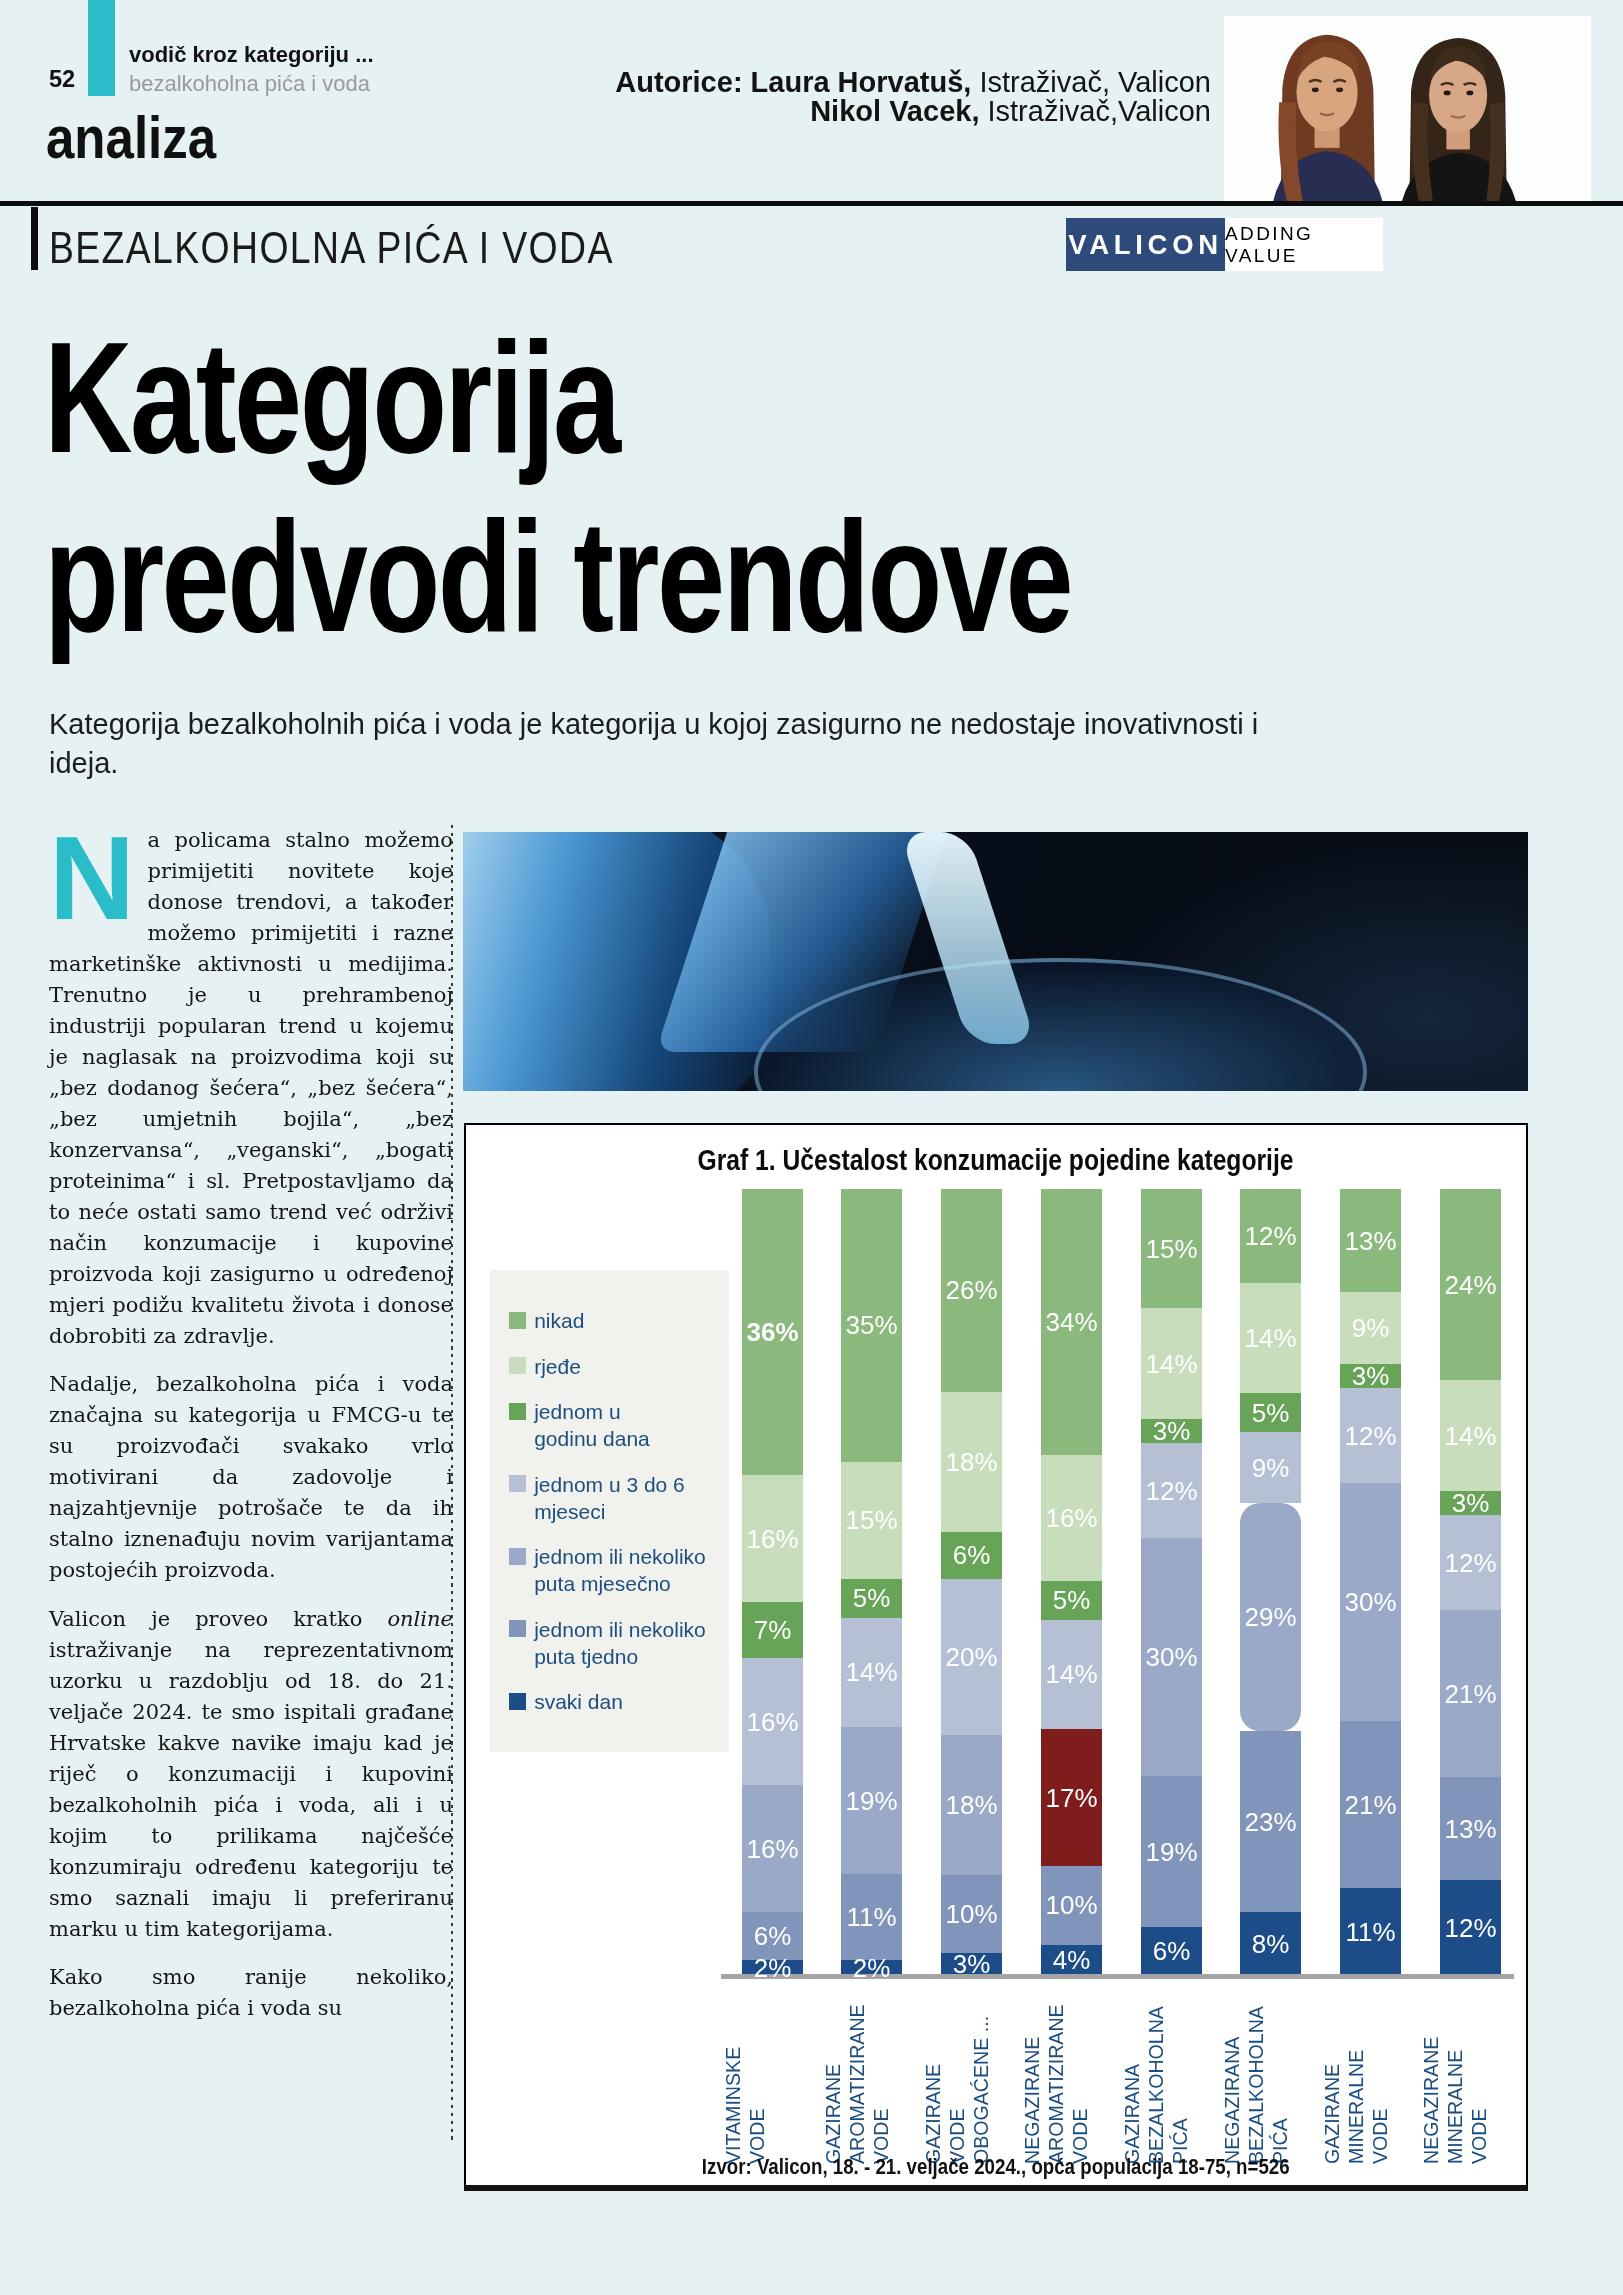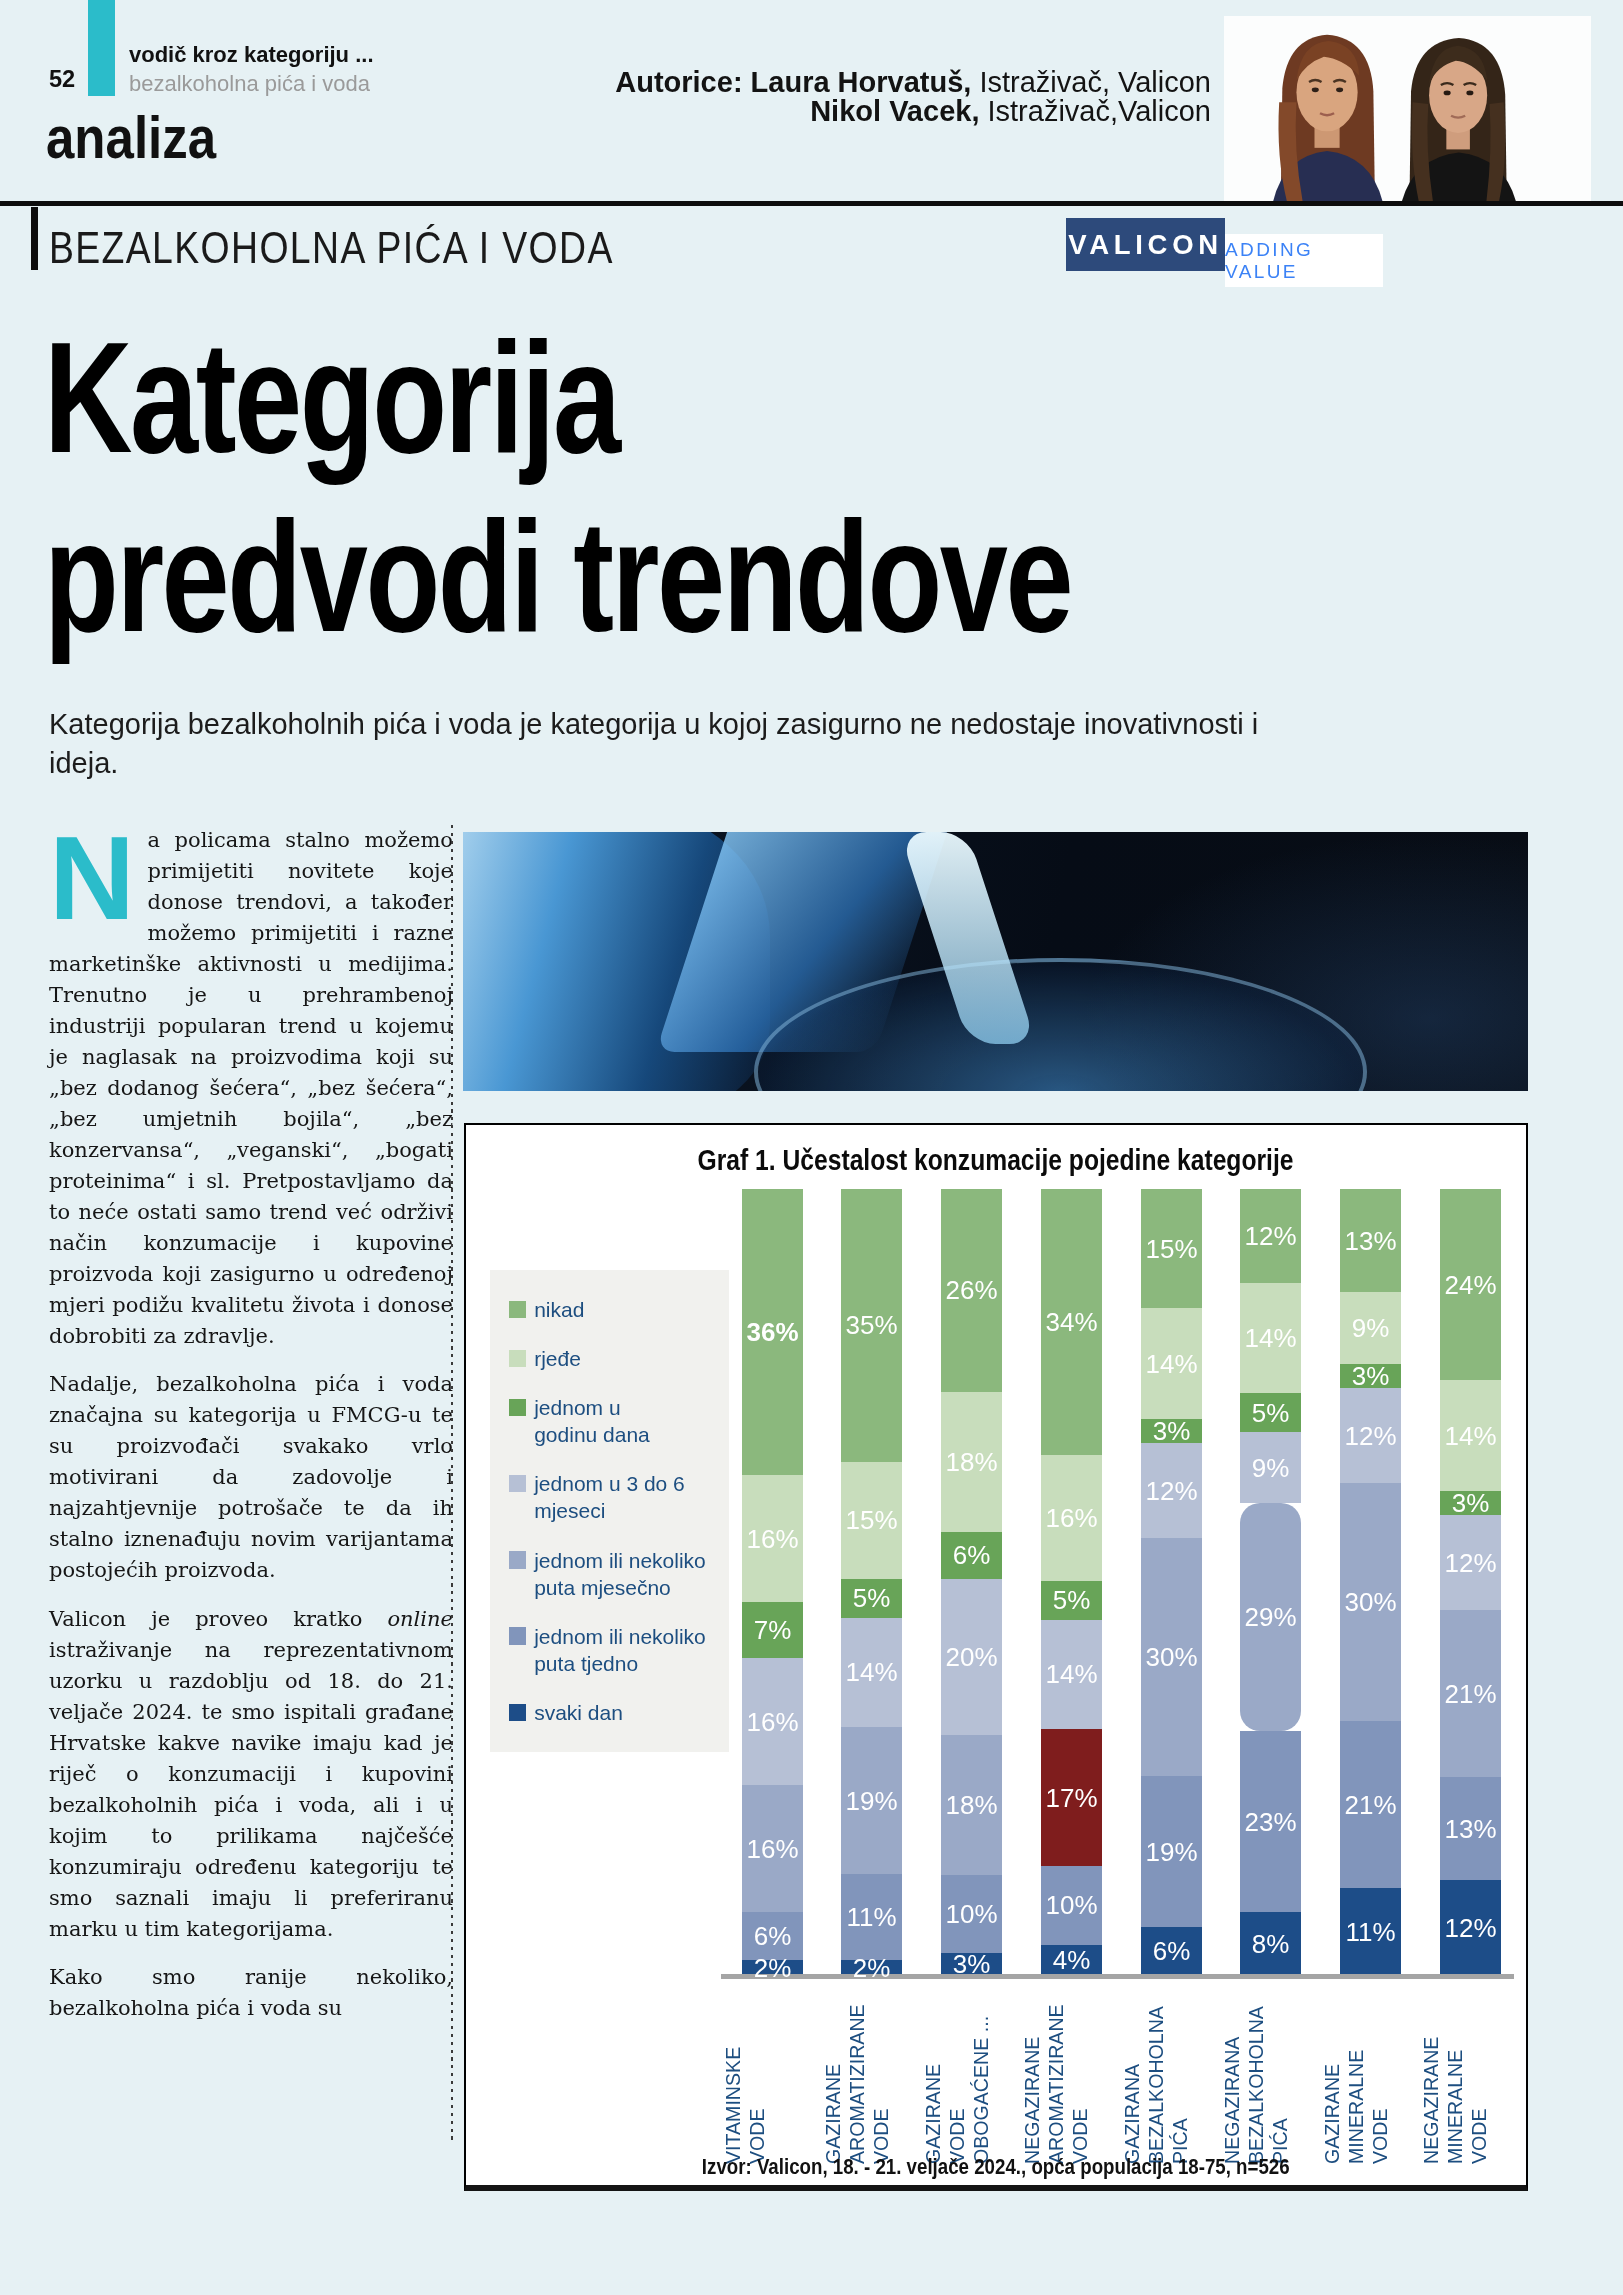"ADDING VALUE" .logo-white { color: #3b82f6 -> #000000; margin-top: 16px -> none }
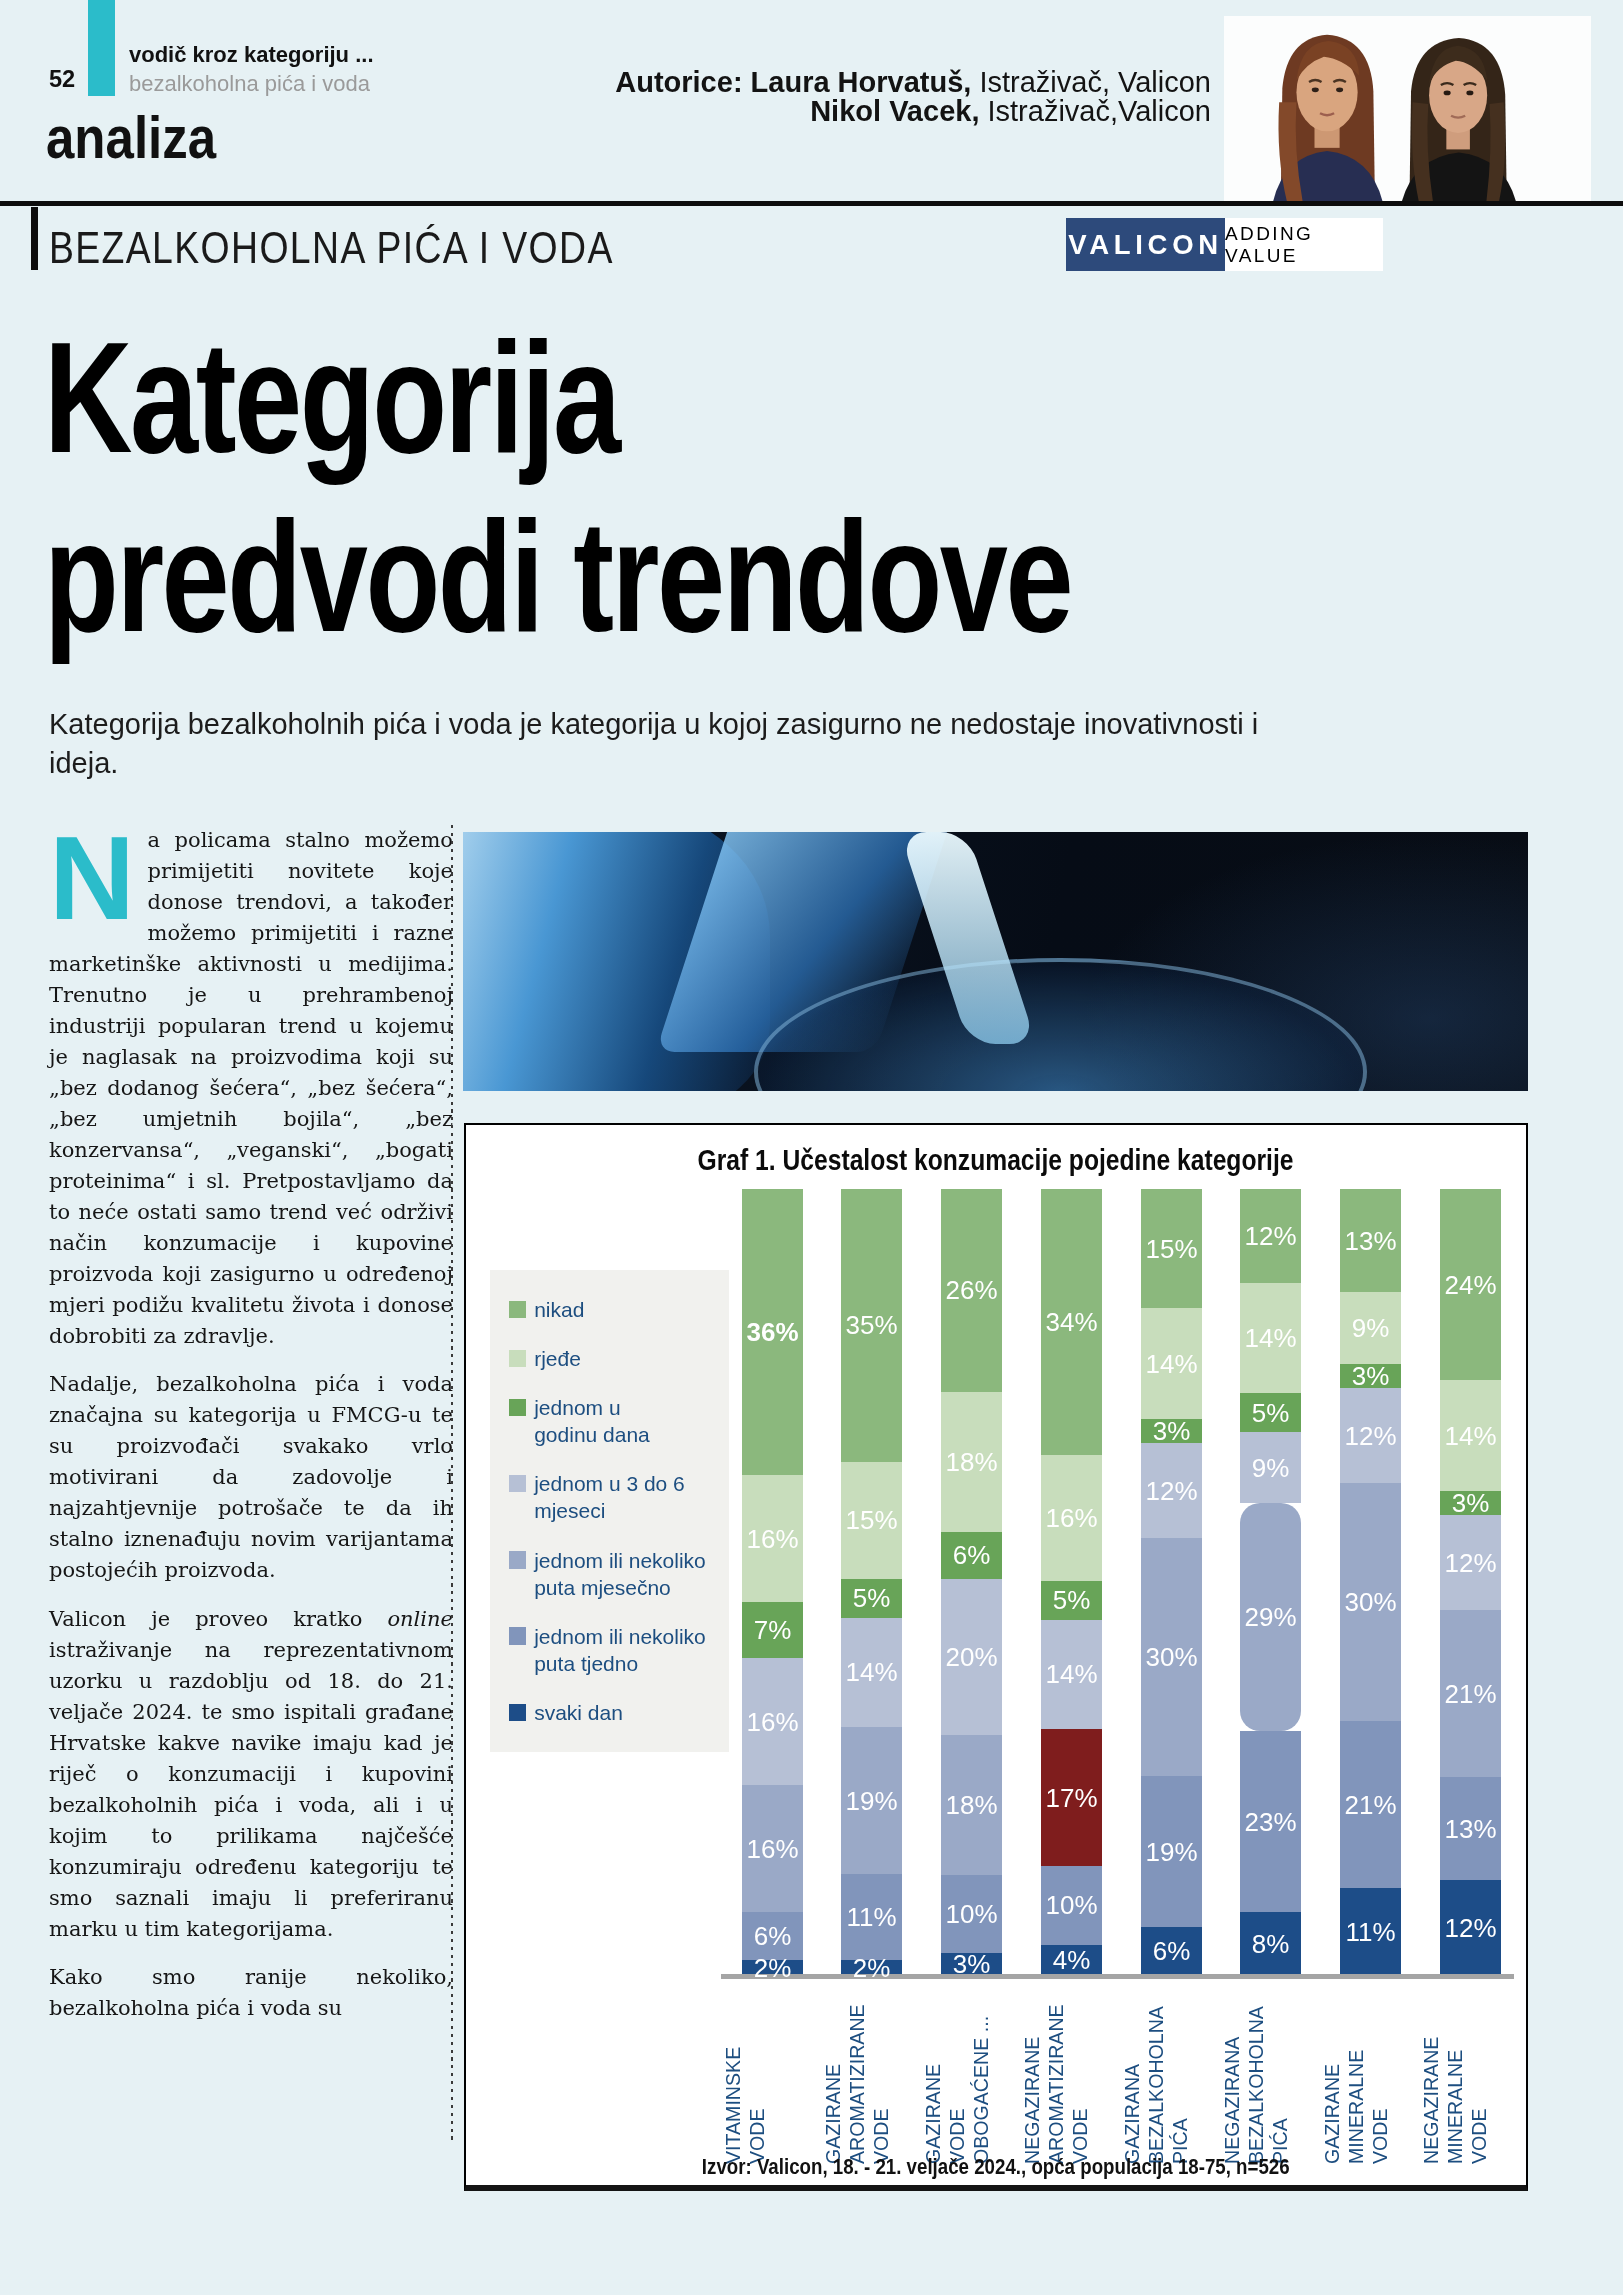"nikad" .legend { padding: 26px 19px -> 37px 19px }
